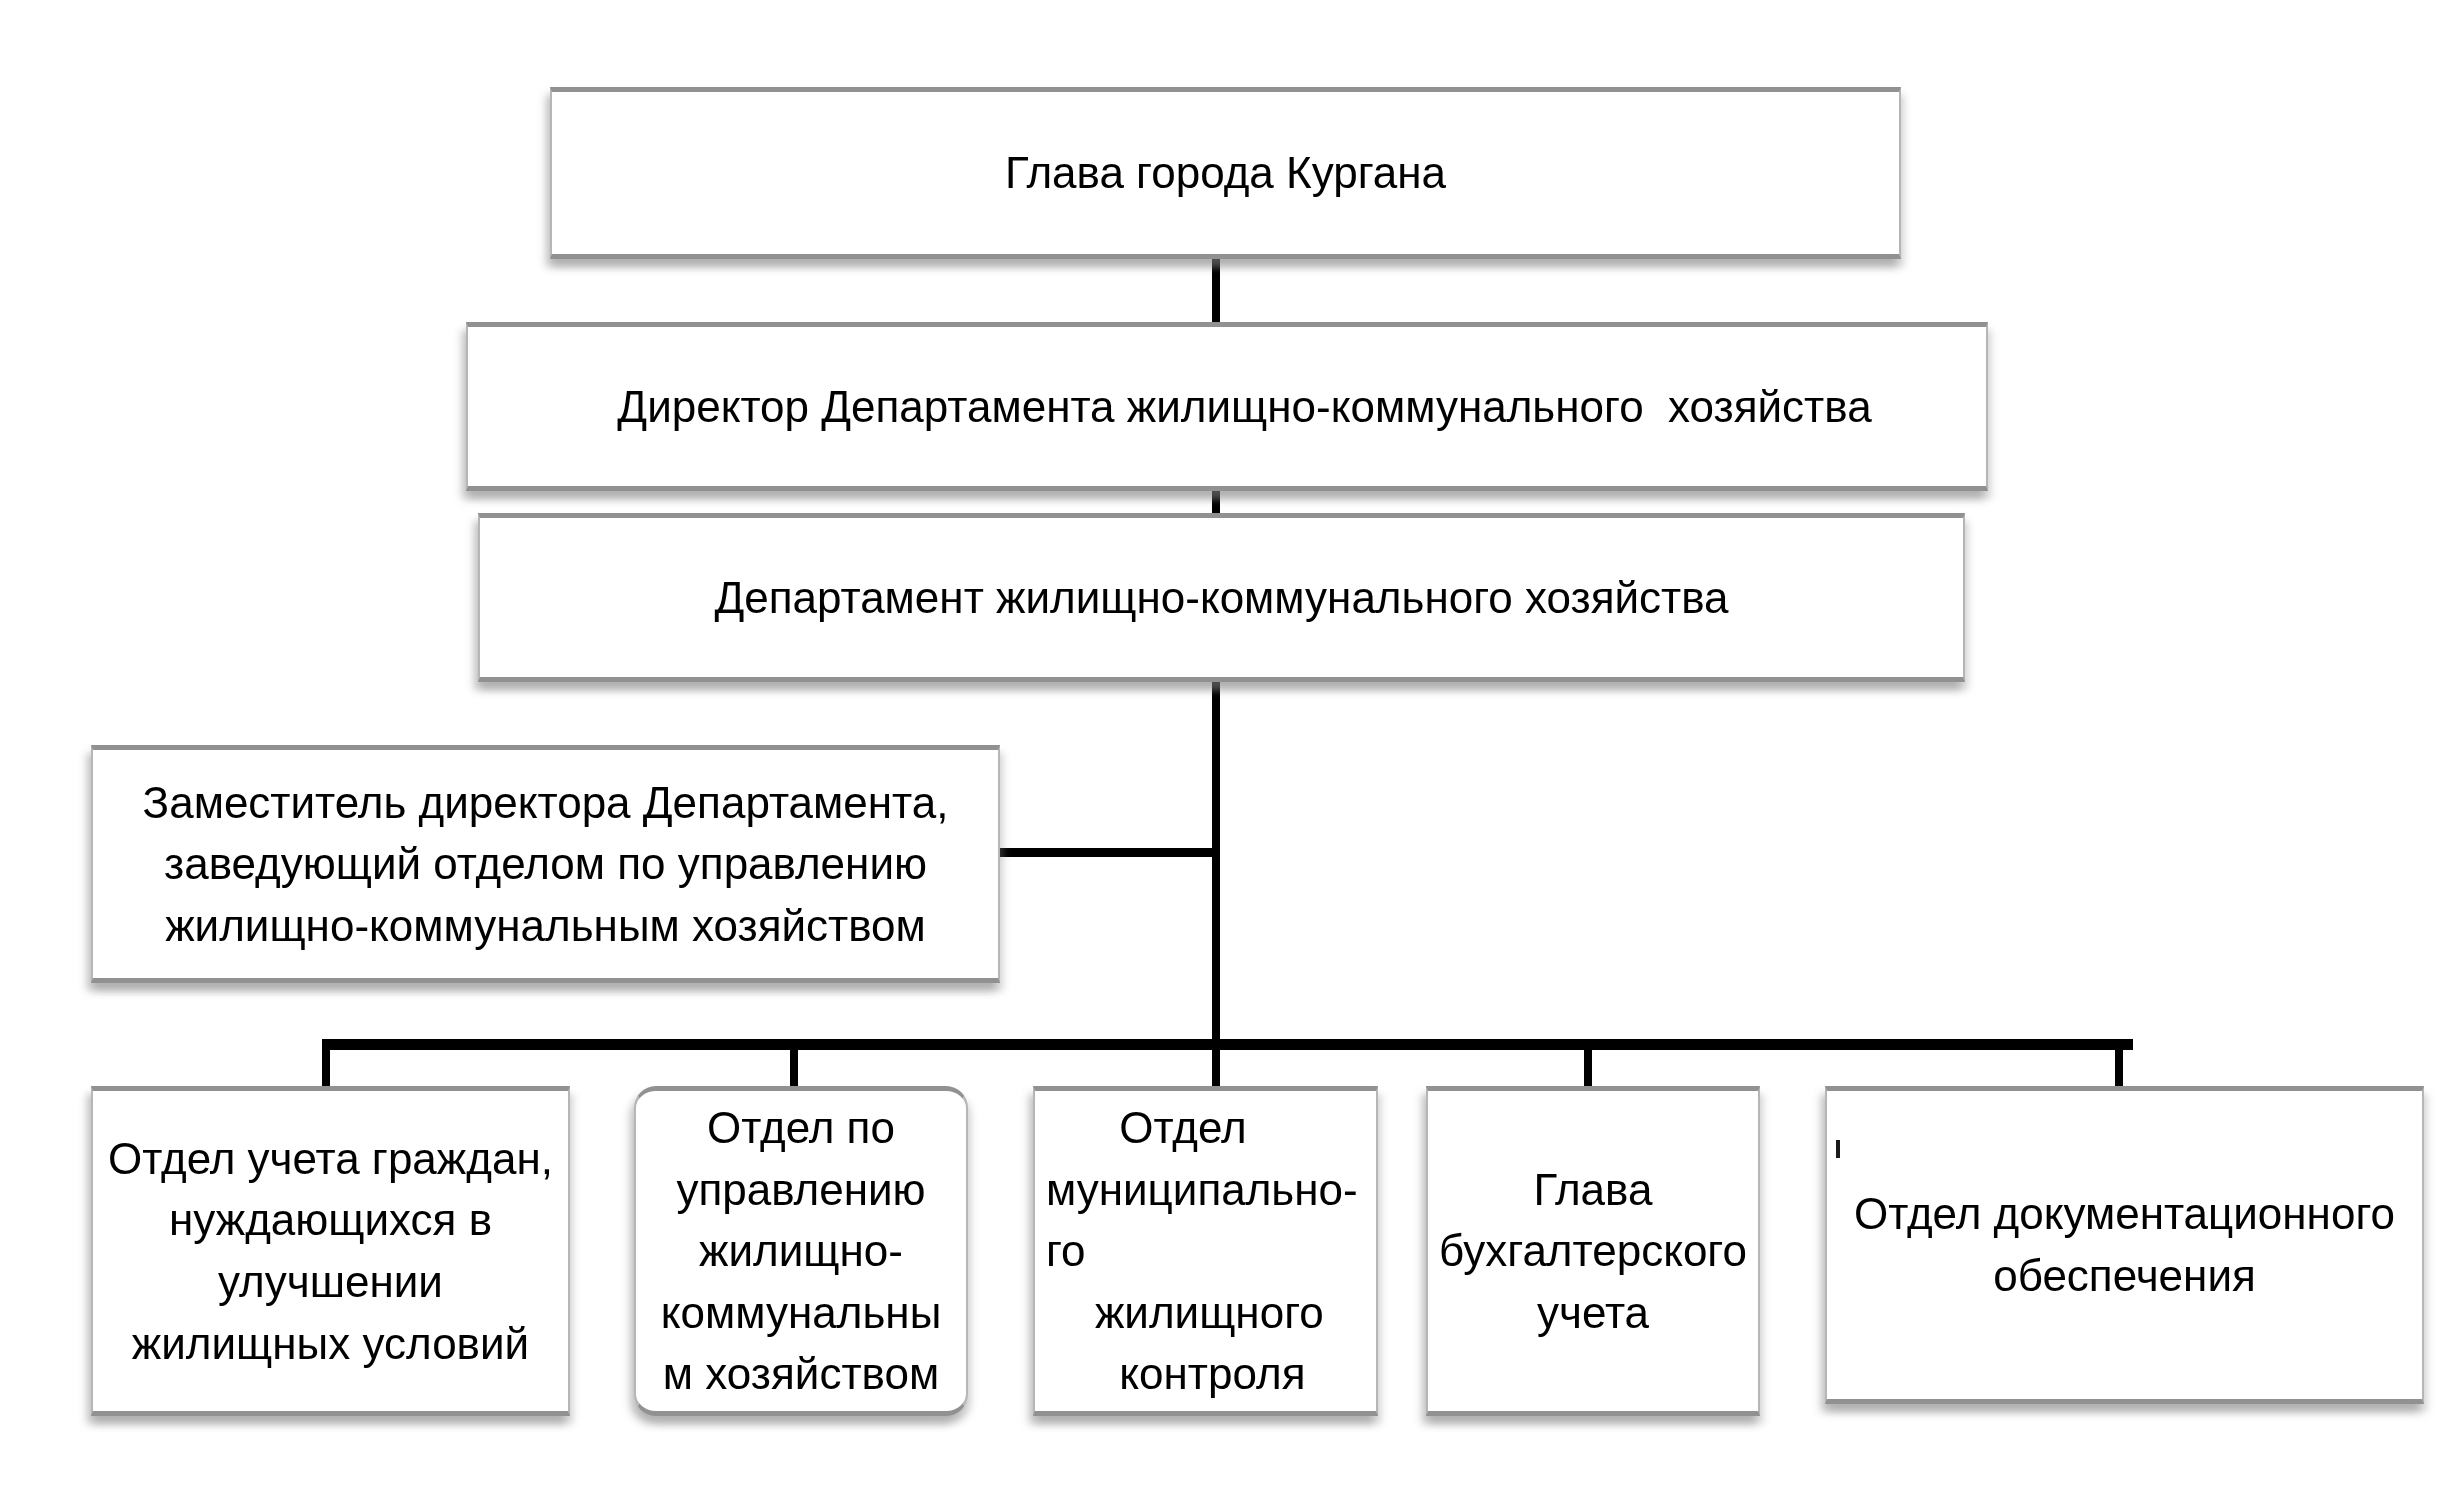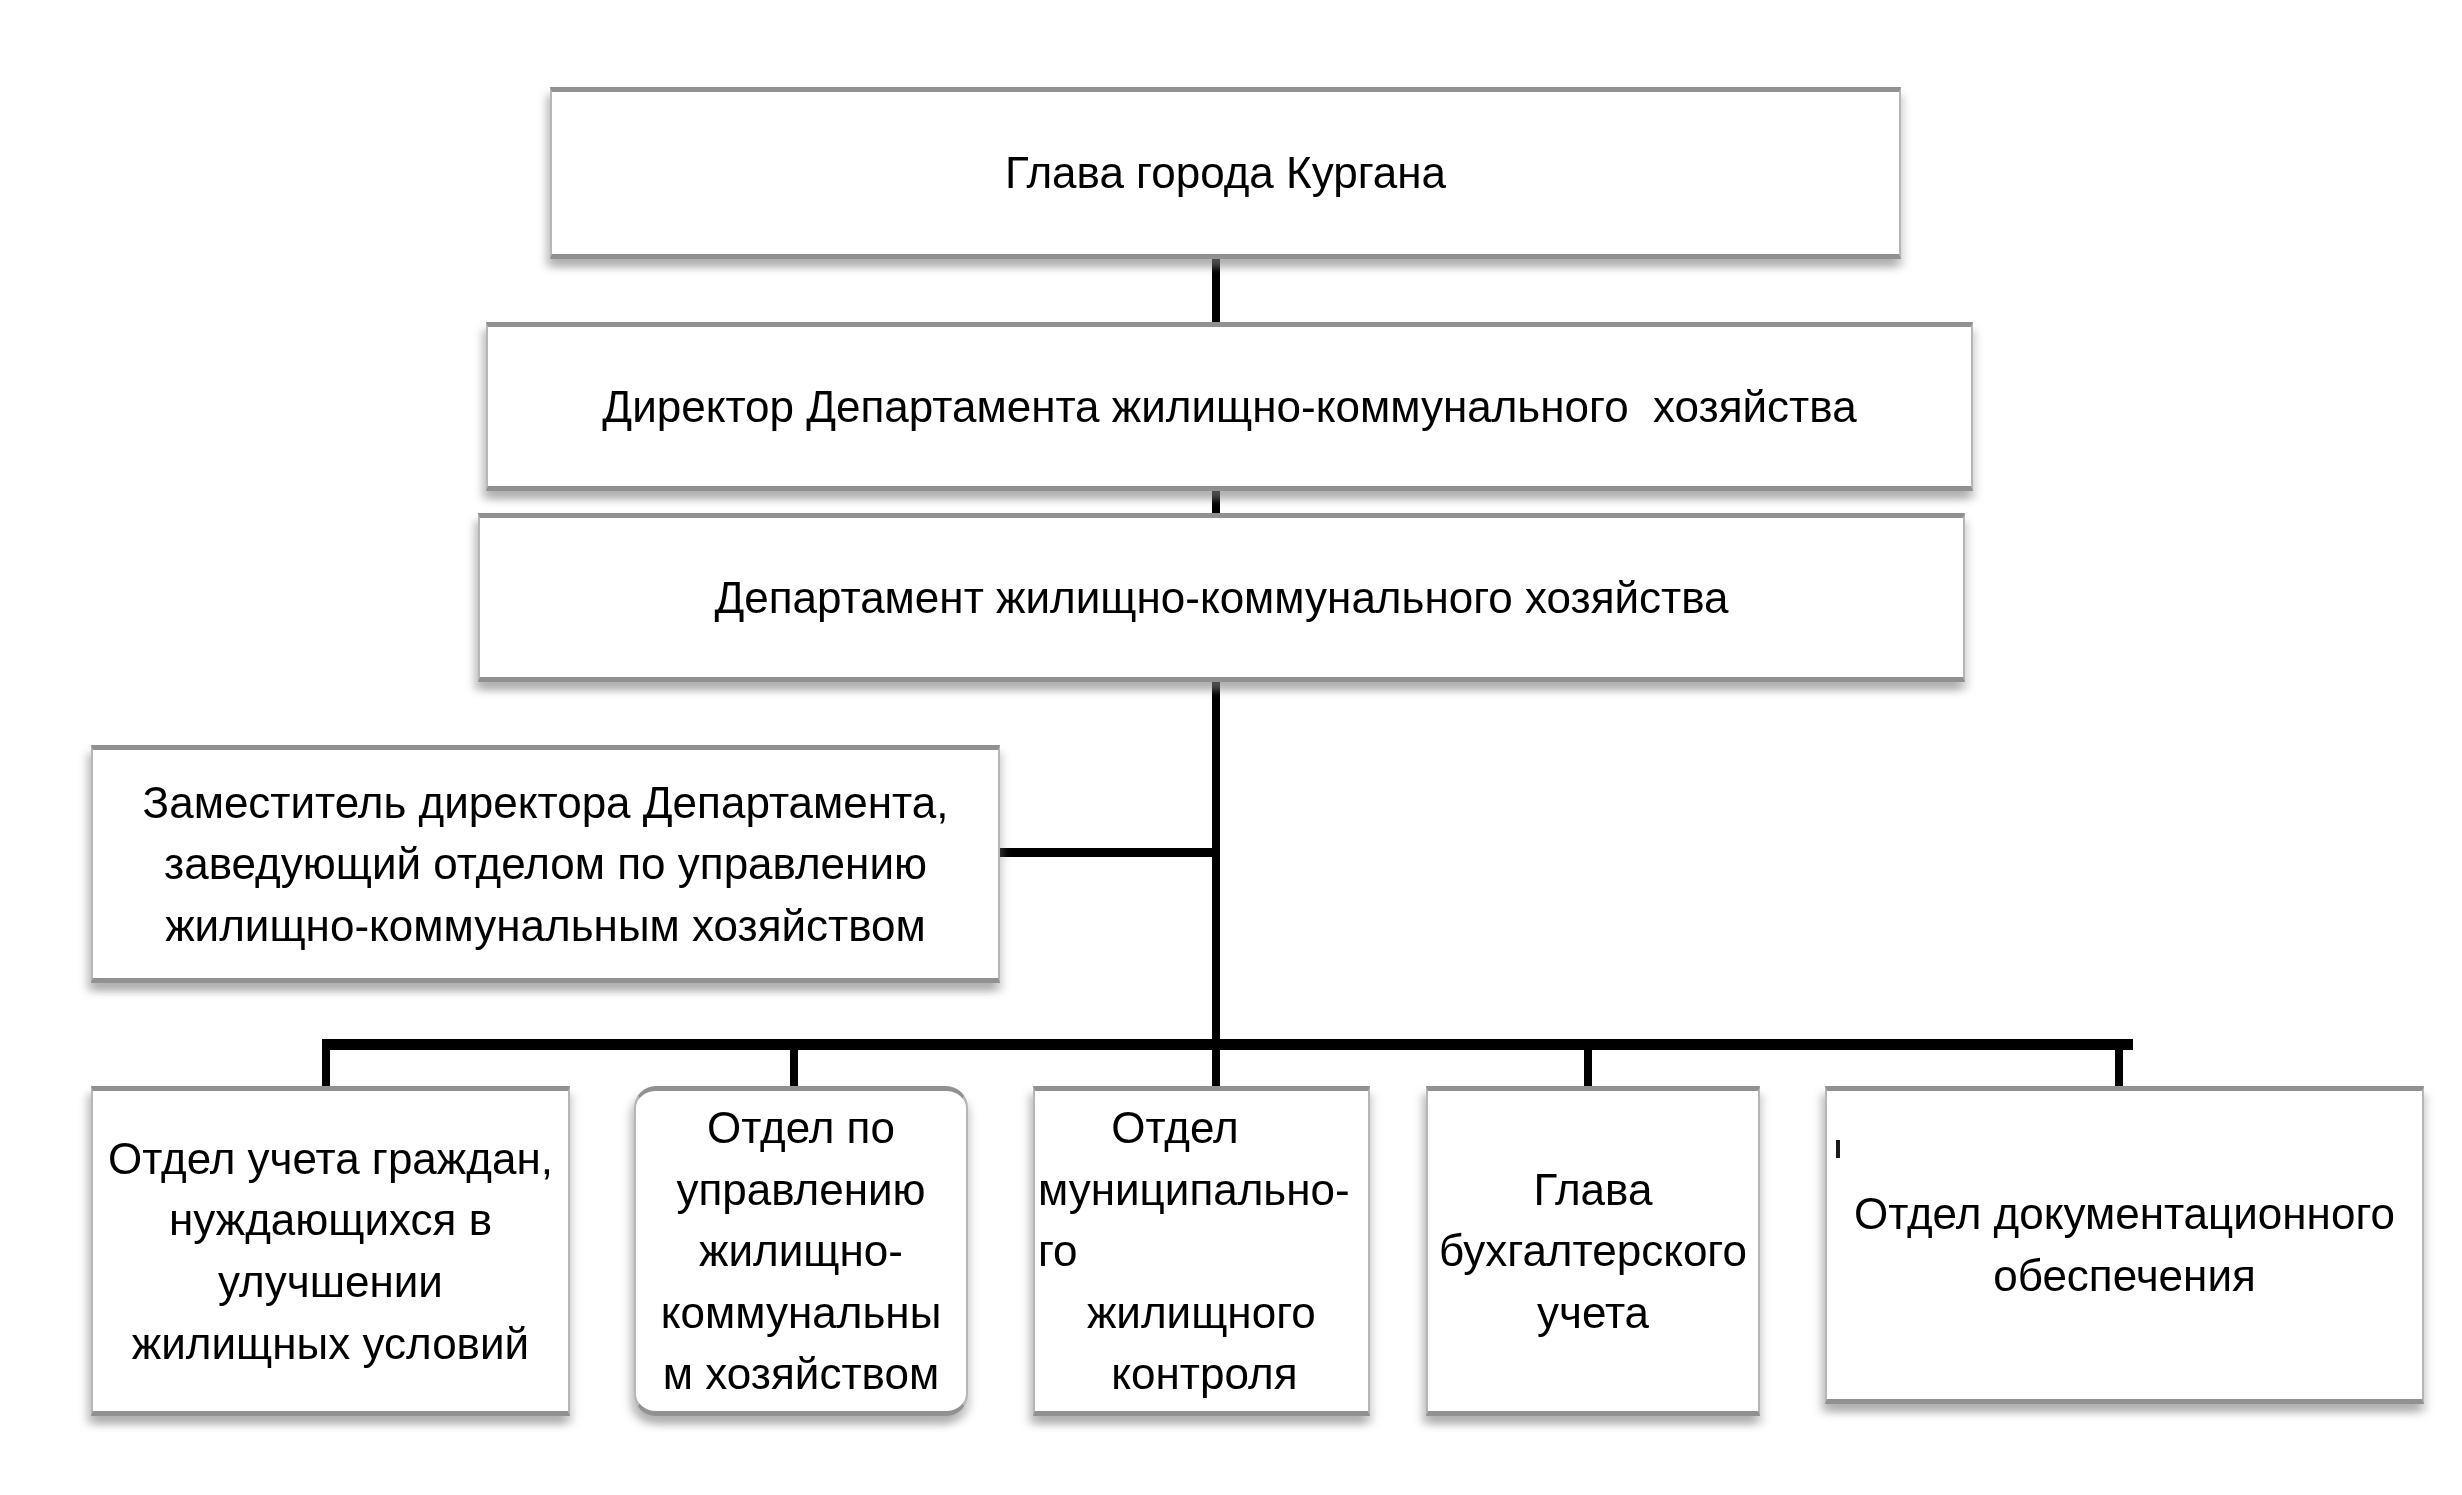"Директор Департамента" div.box { left: 486px -> 466px; padding-left: none -> 35px }
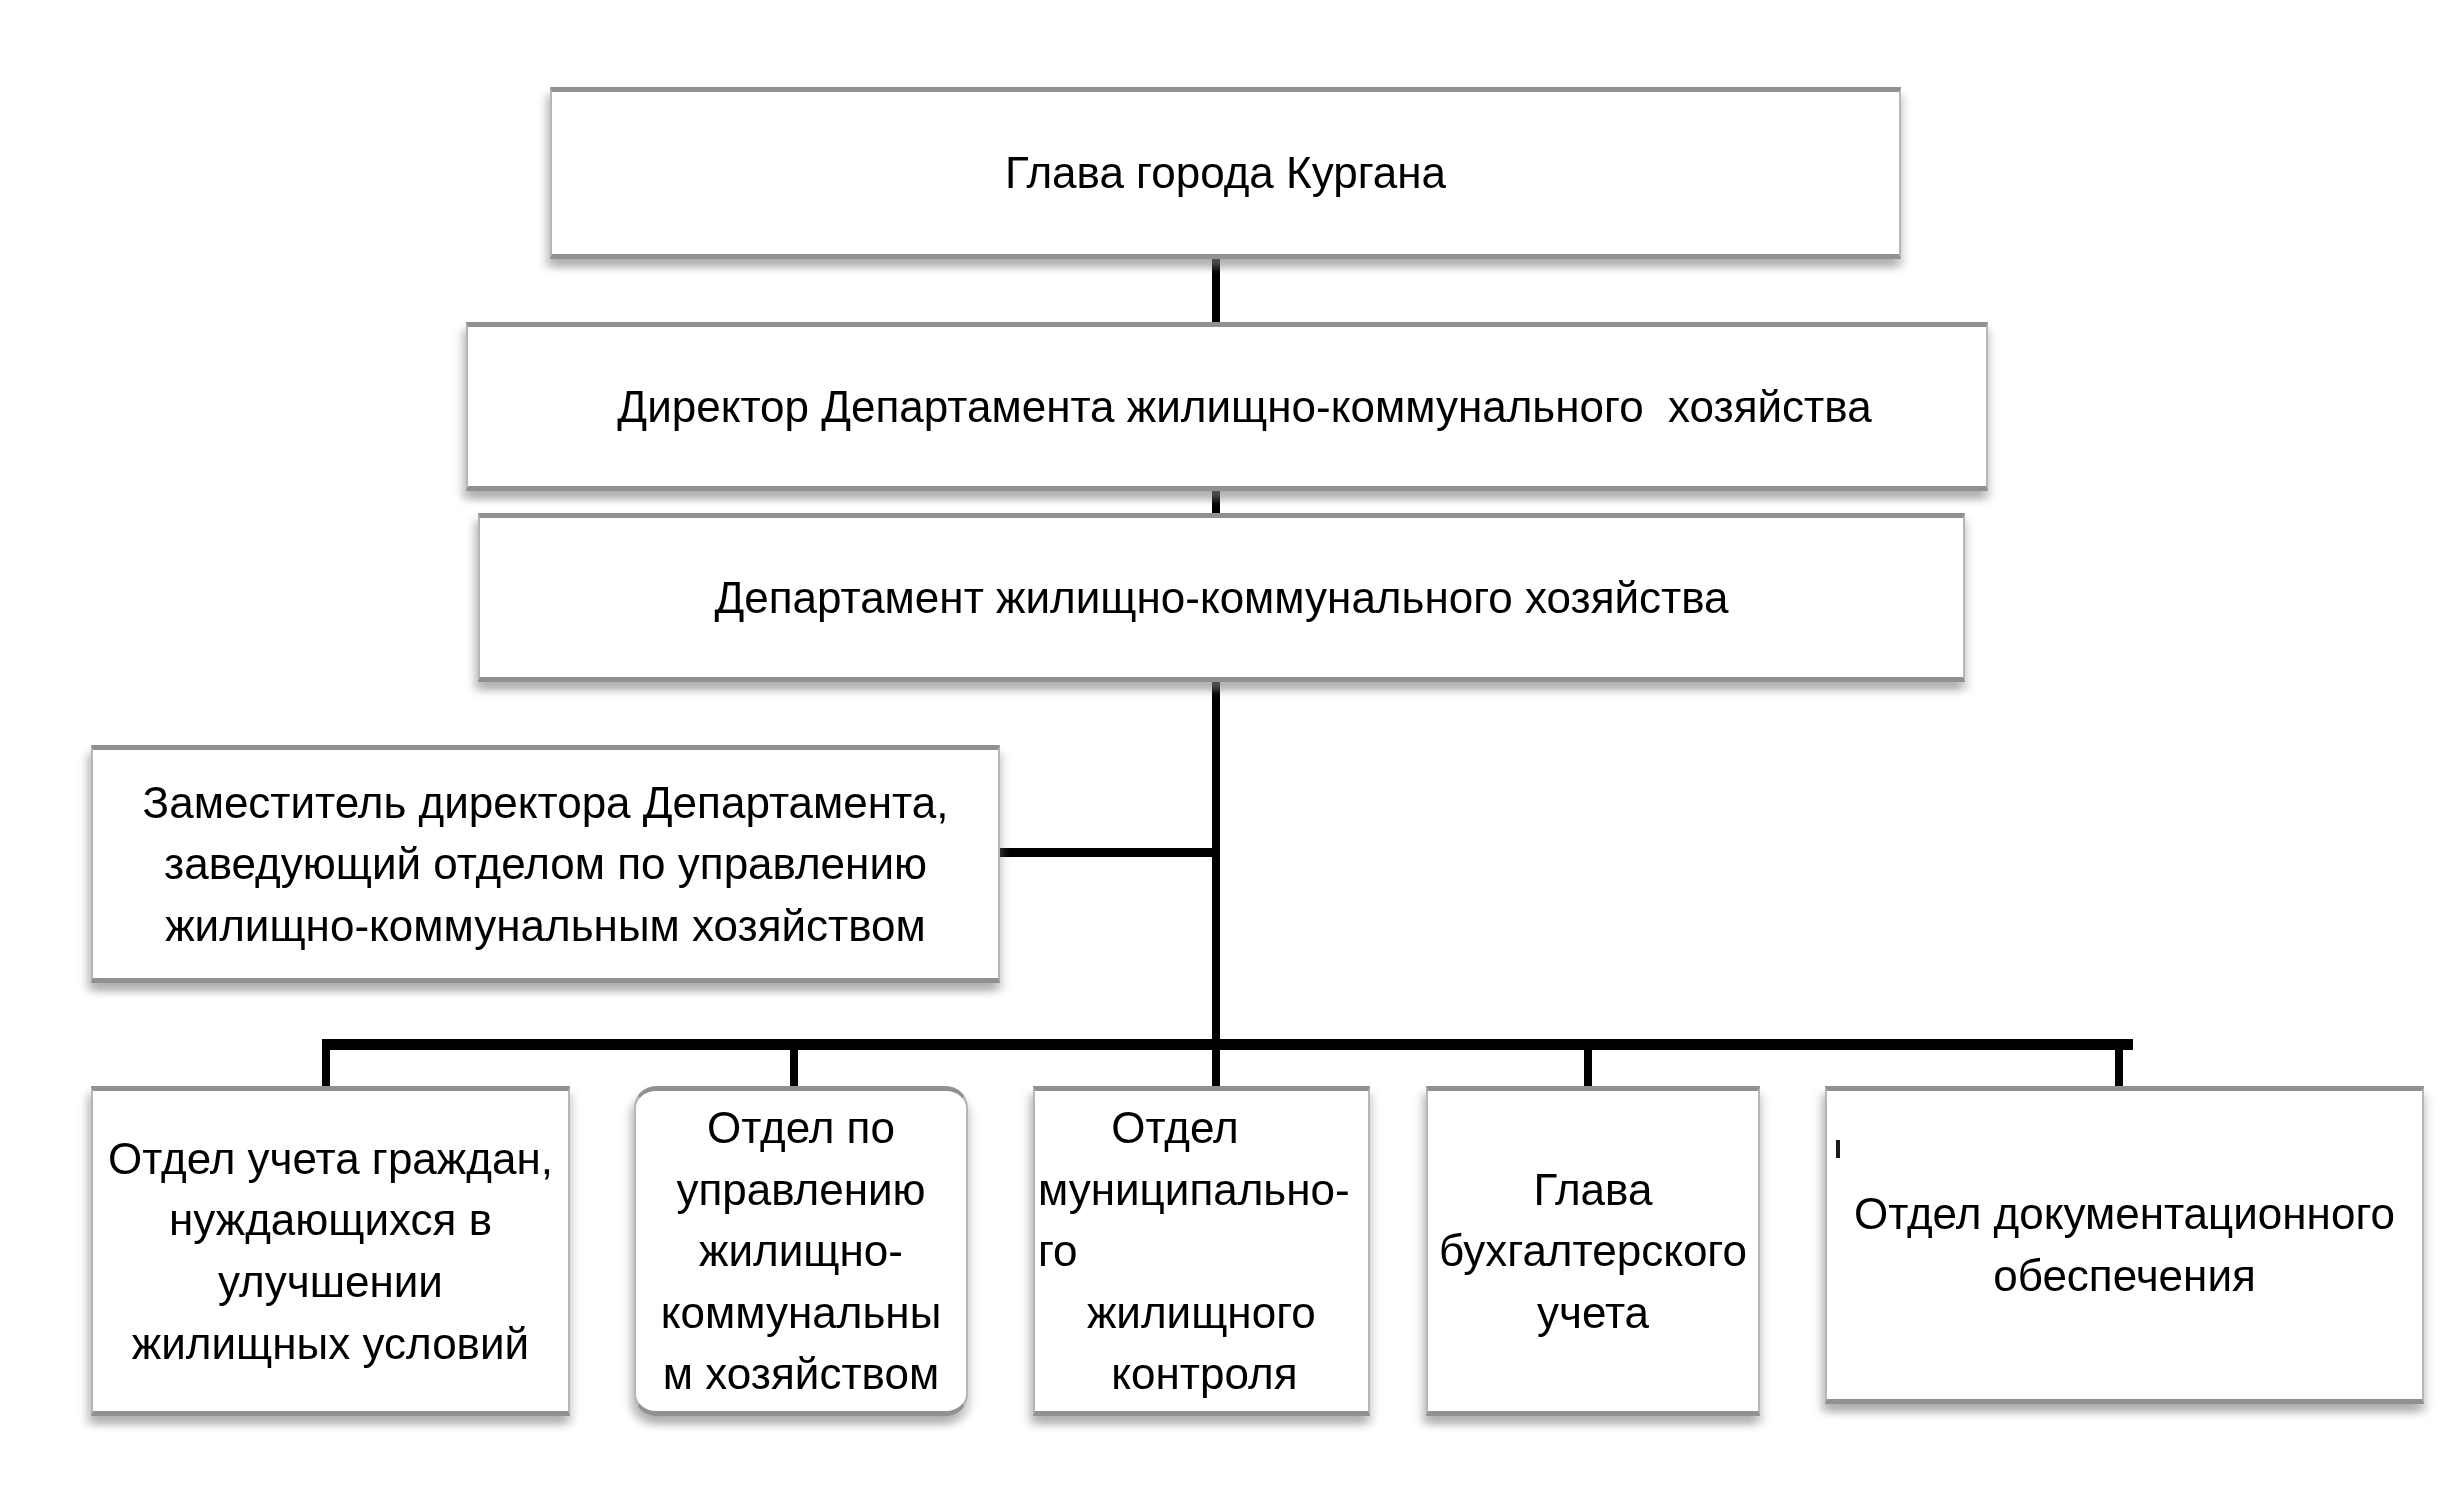"Отдел" .box--left { padding-left: 3px -> 11px }
